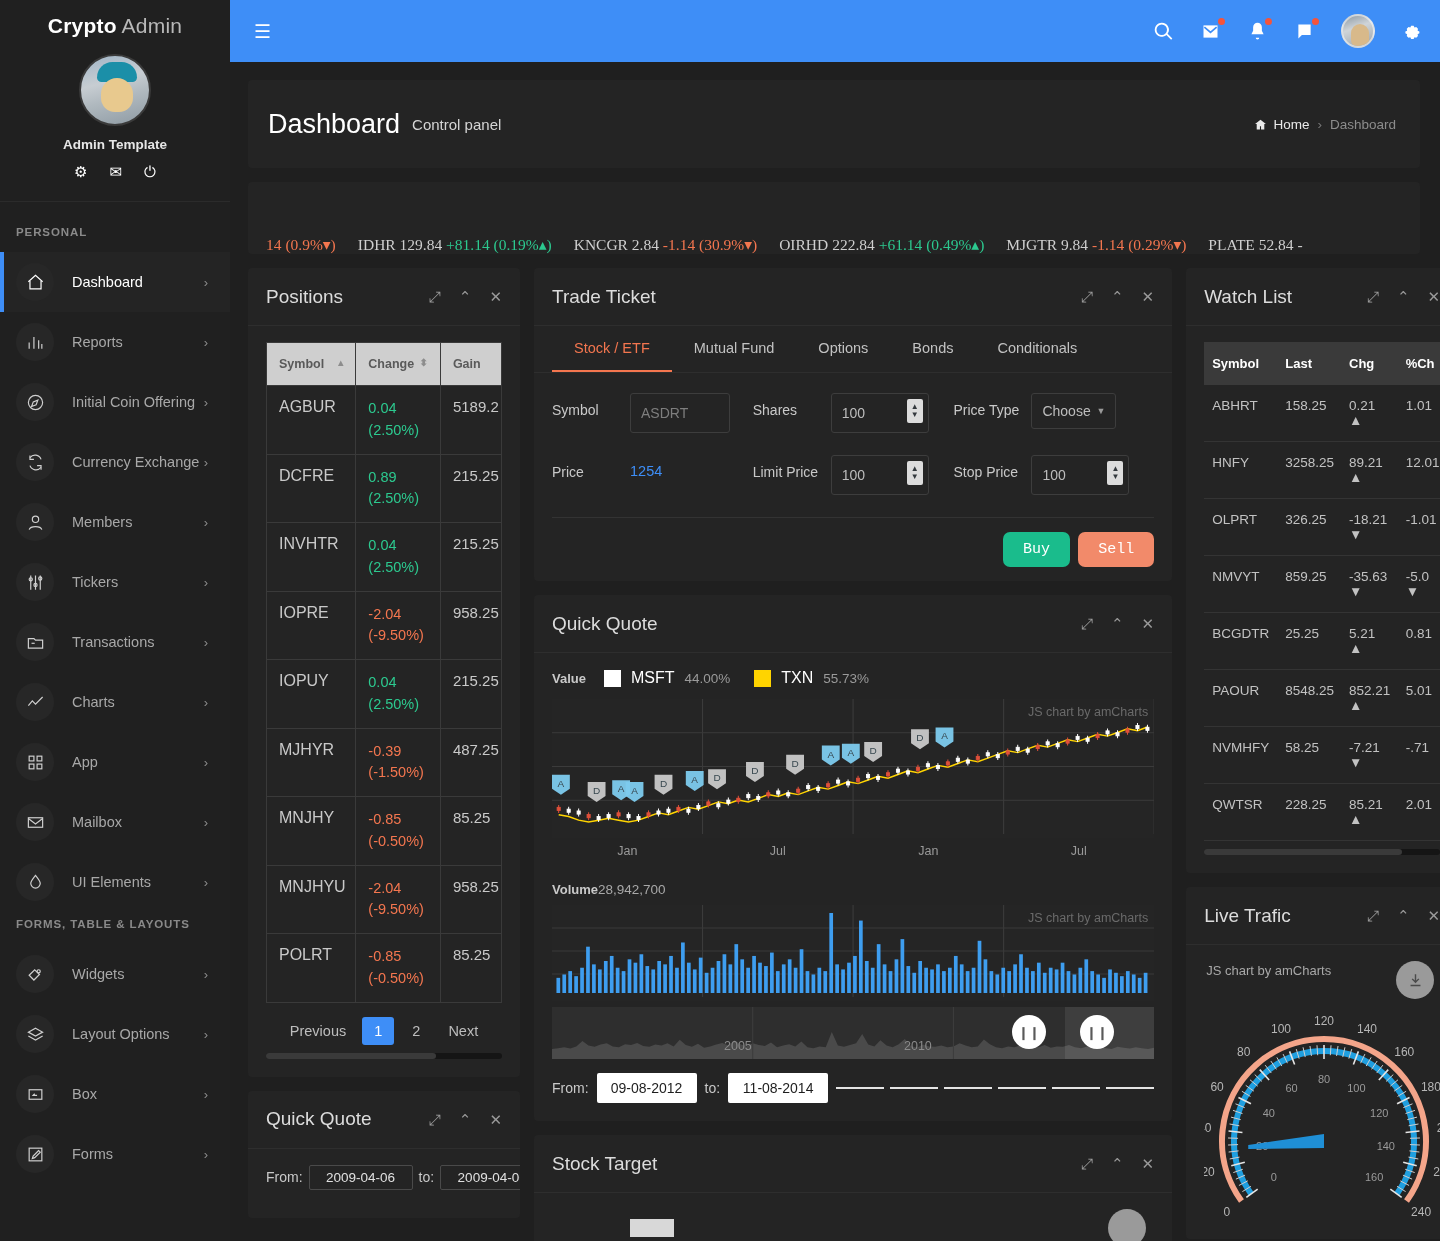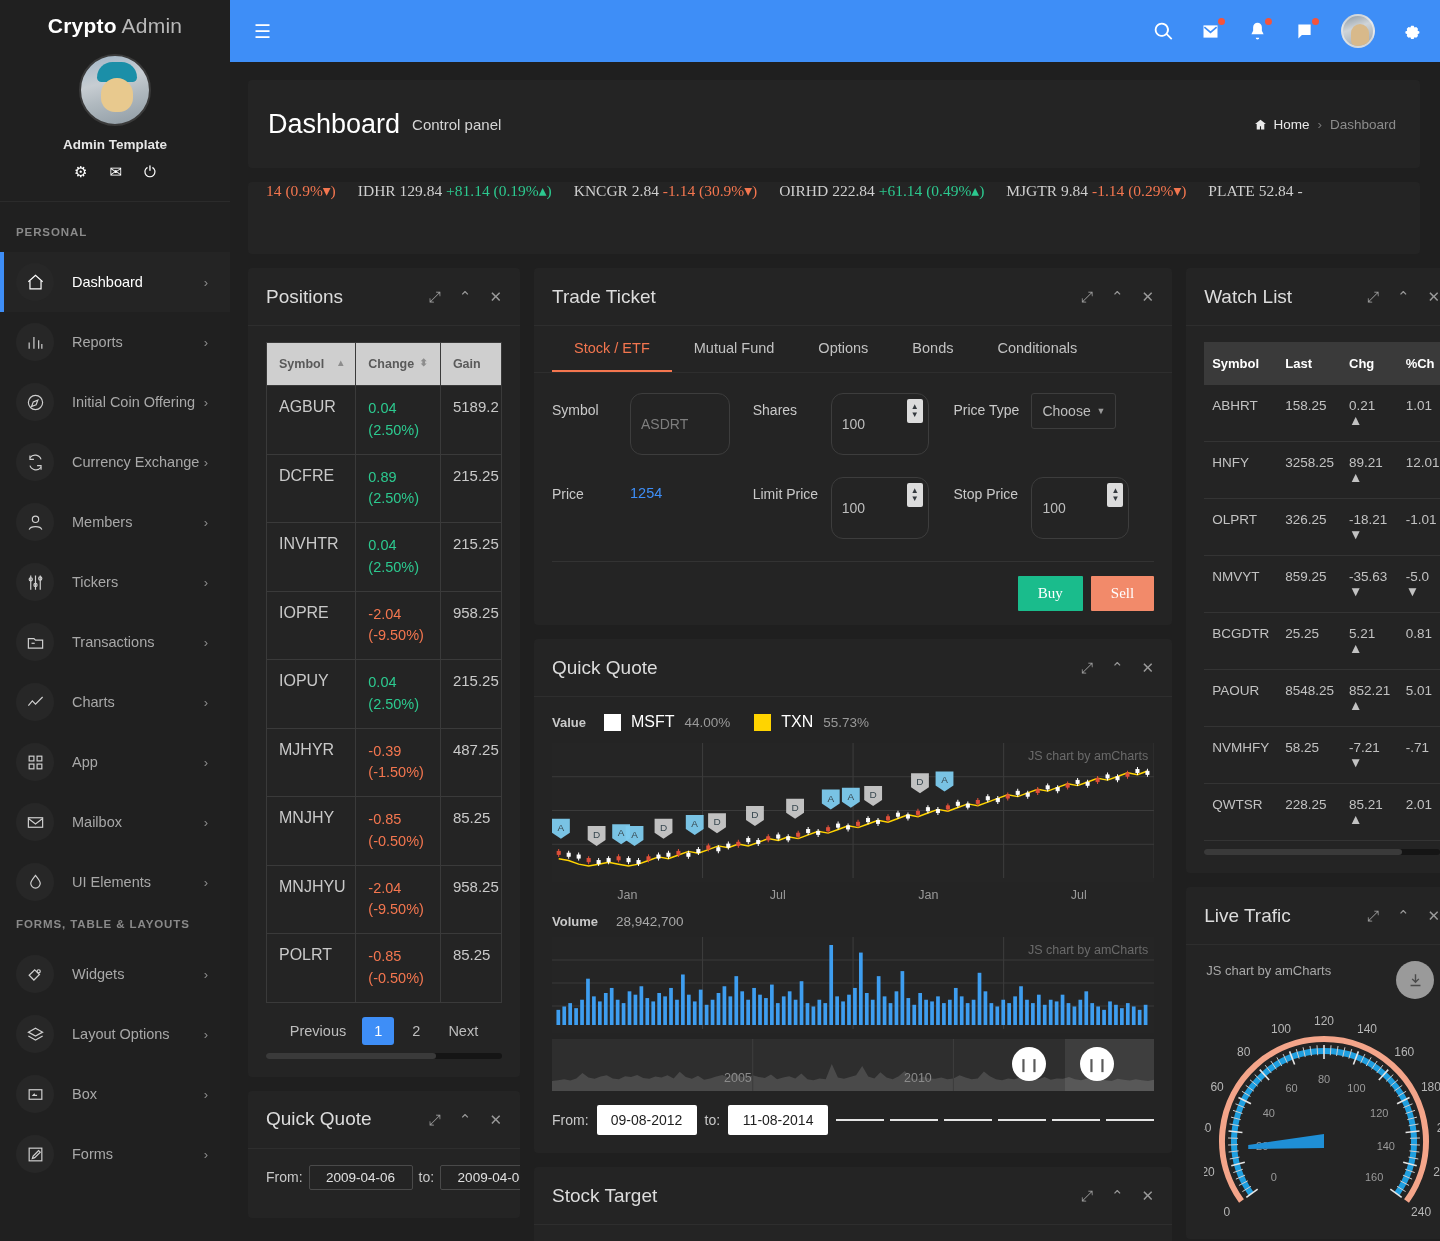"14 (0.9%▾)" .tickerbar { align-items: flex-start -> flex-end }
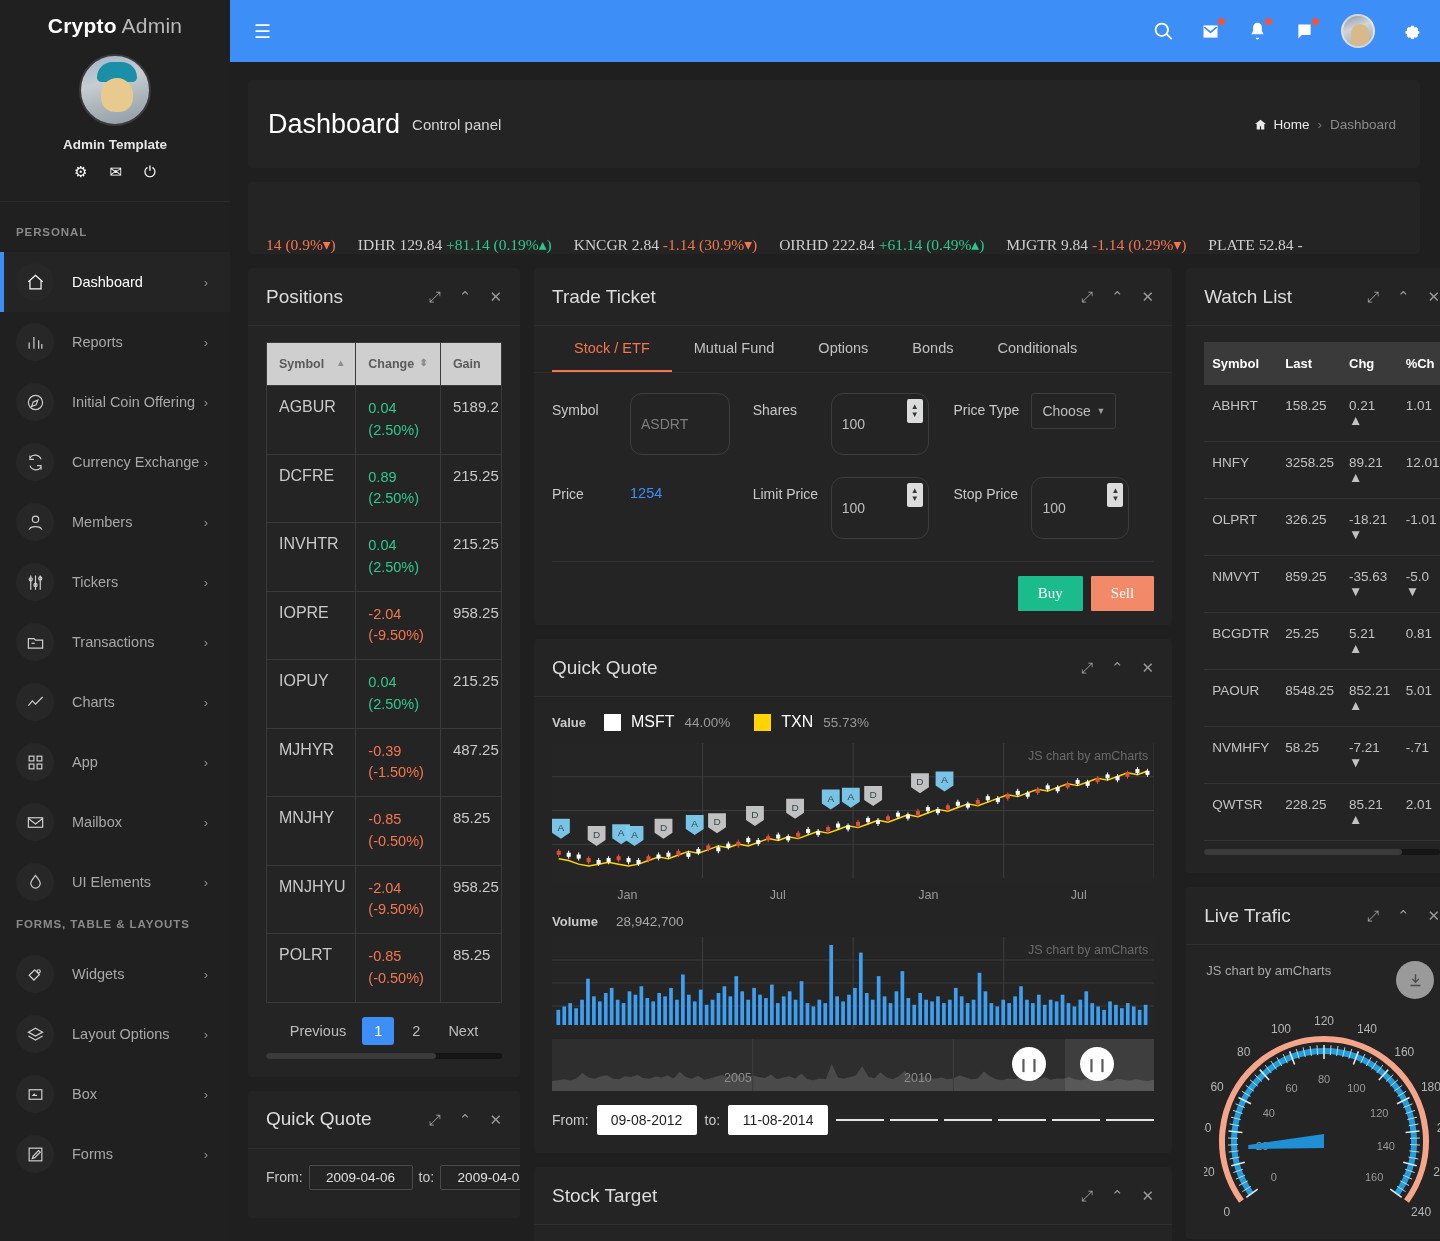"ASDRT" .finput { border-radius: 12px -> 3px; padding: 22px 10px -> 11px 10px }
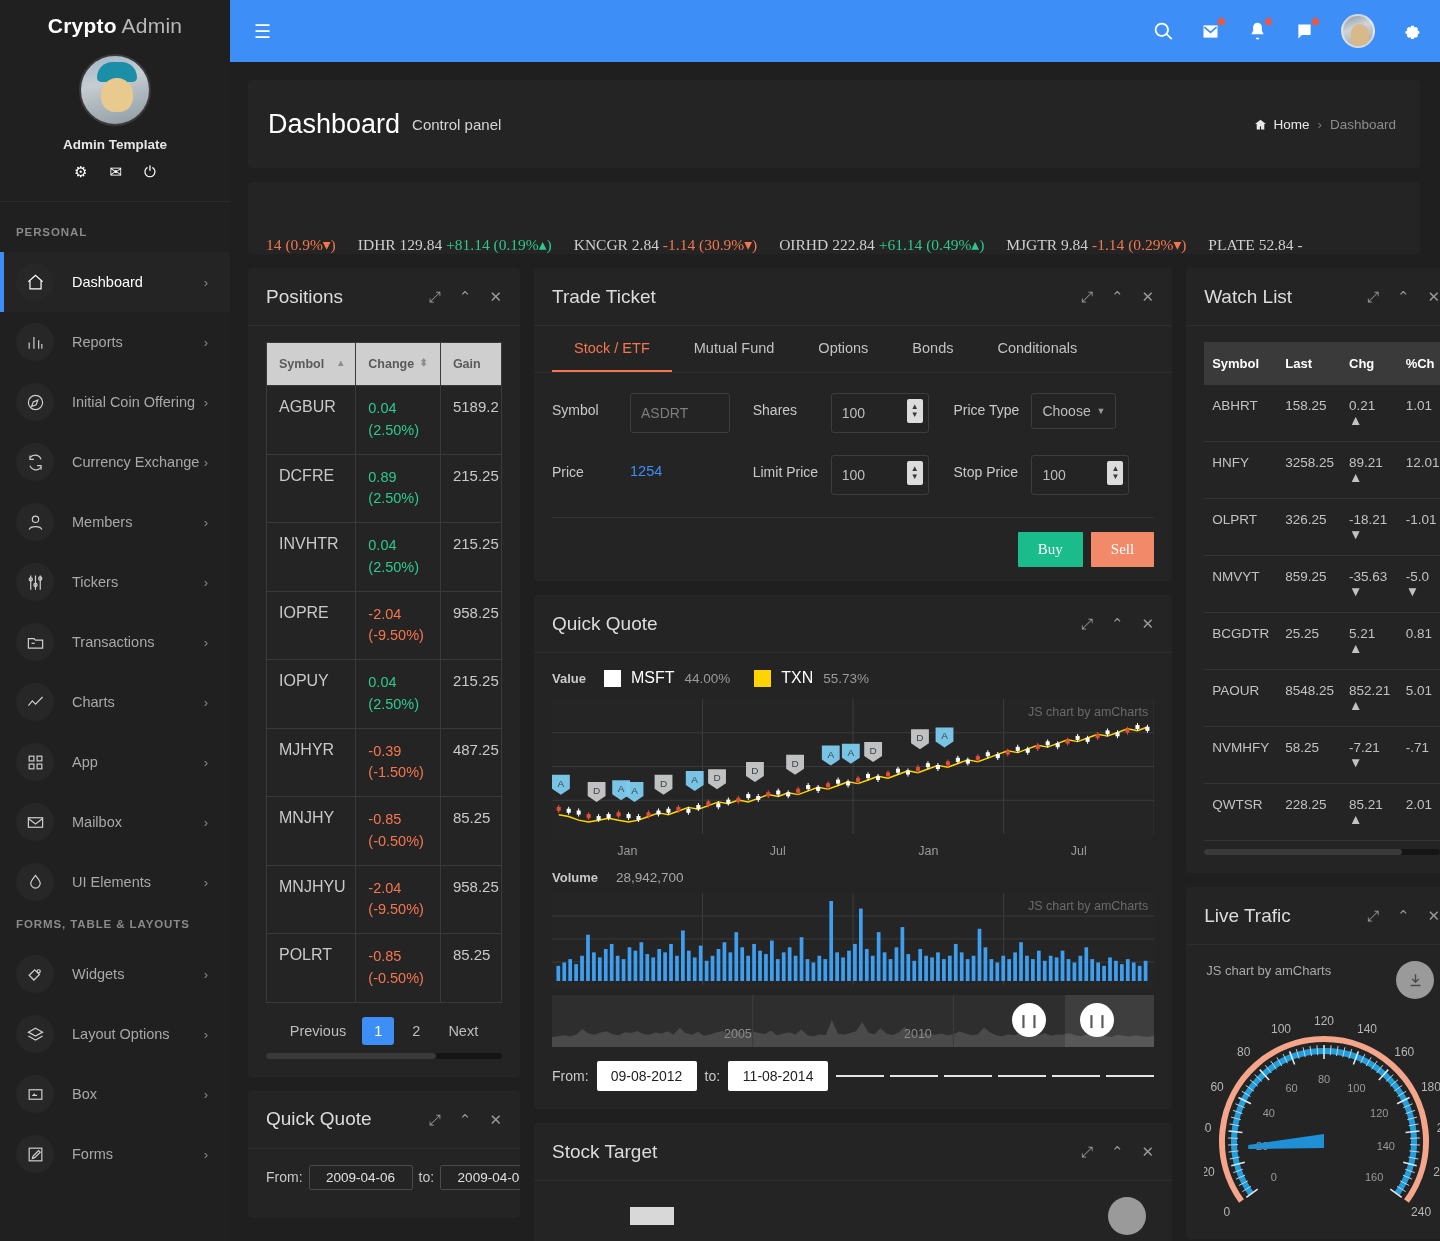"Buy" .btn { border-radius: 1px -> 7px; font-family: Liberation Serif, serif -> Liberation Mono, monospace }
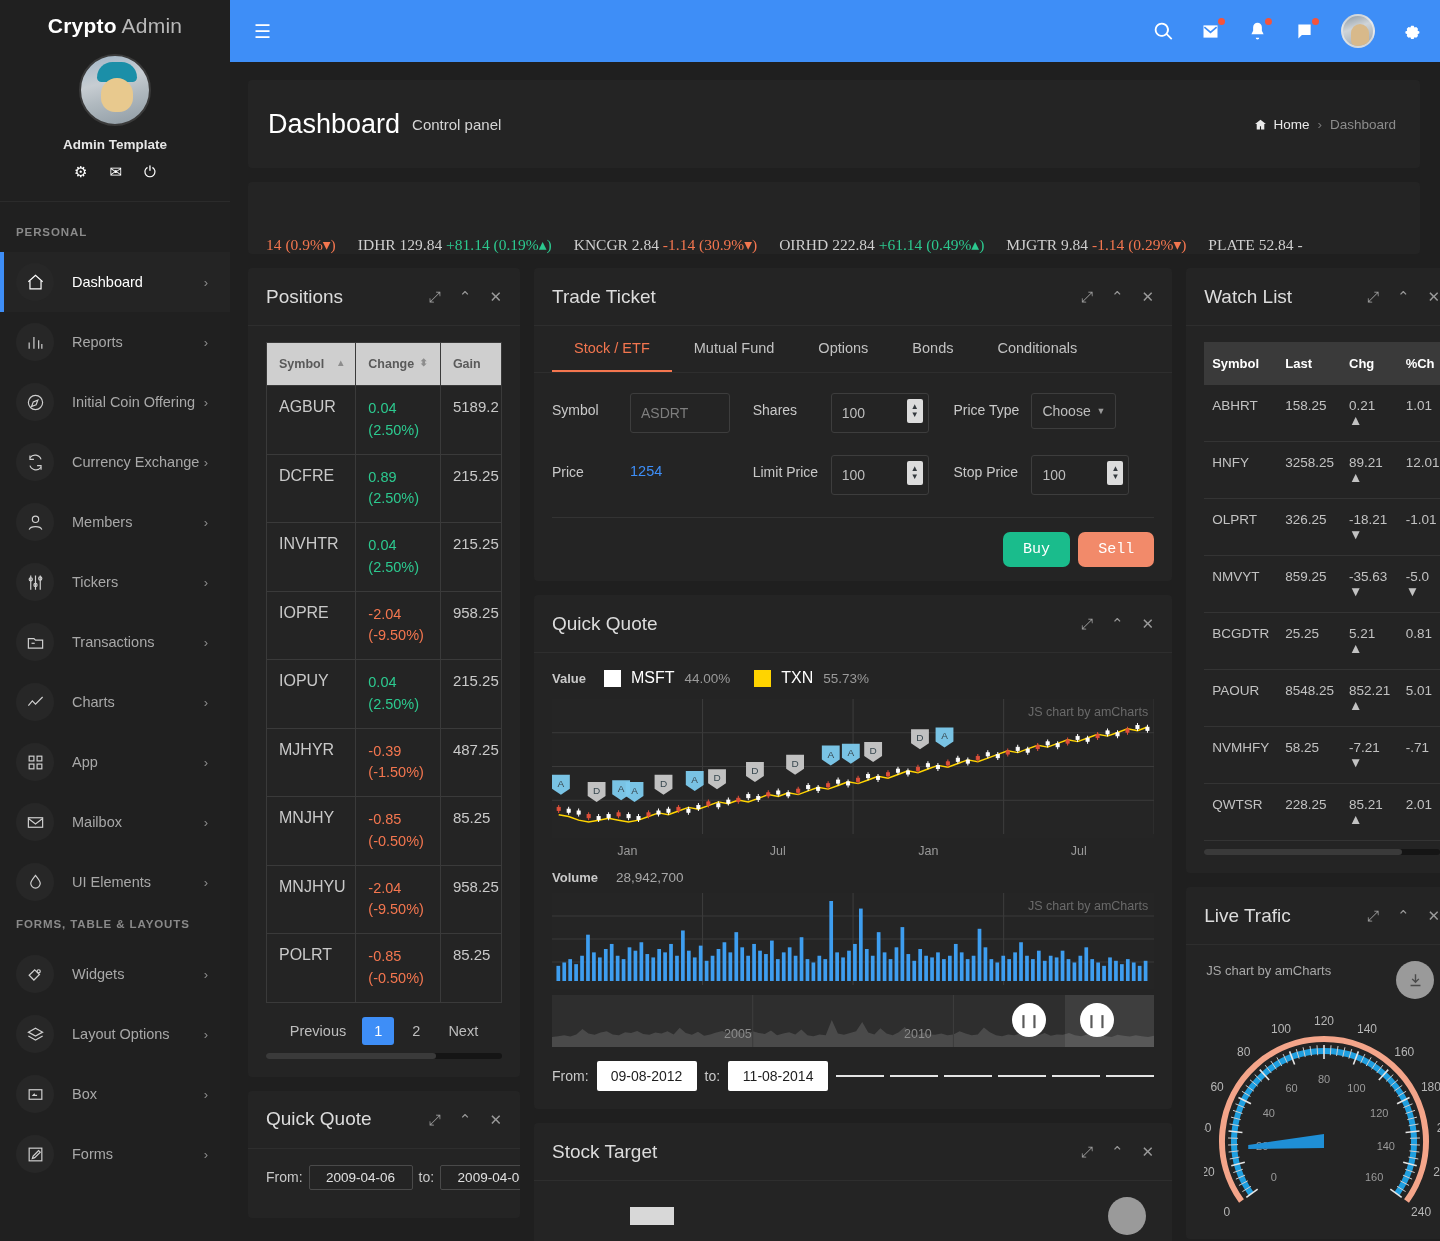"Volume" .vol-head { gap: 18px -> none; margin: 12px 0 8px -> 24px 0 8px }
